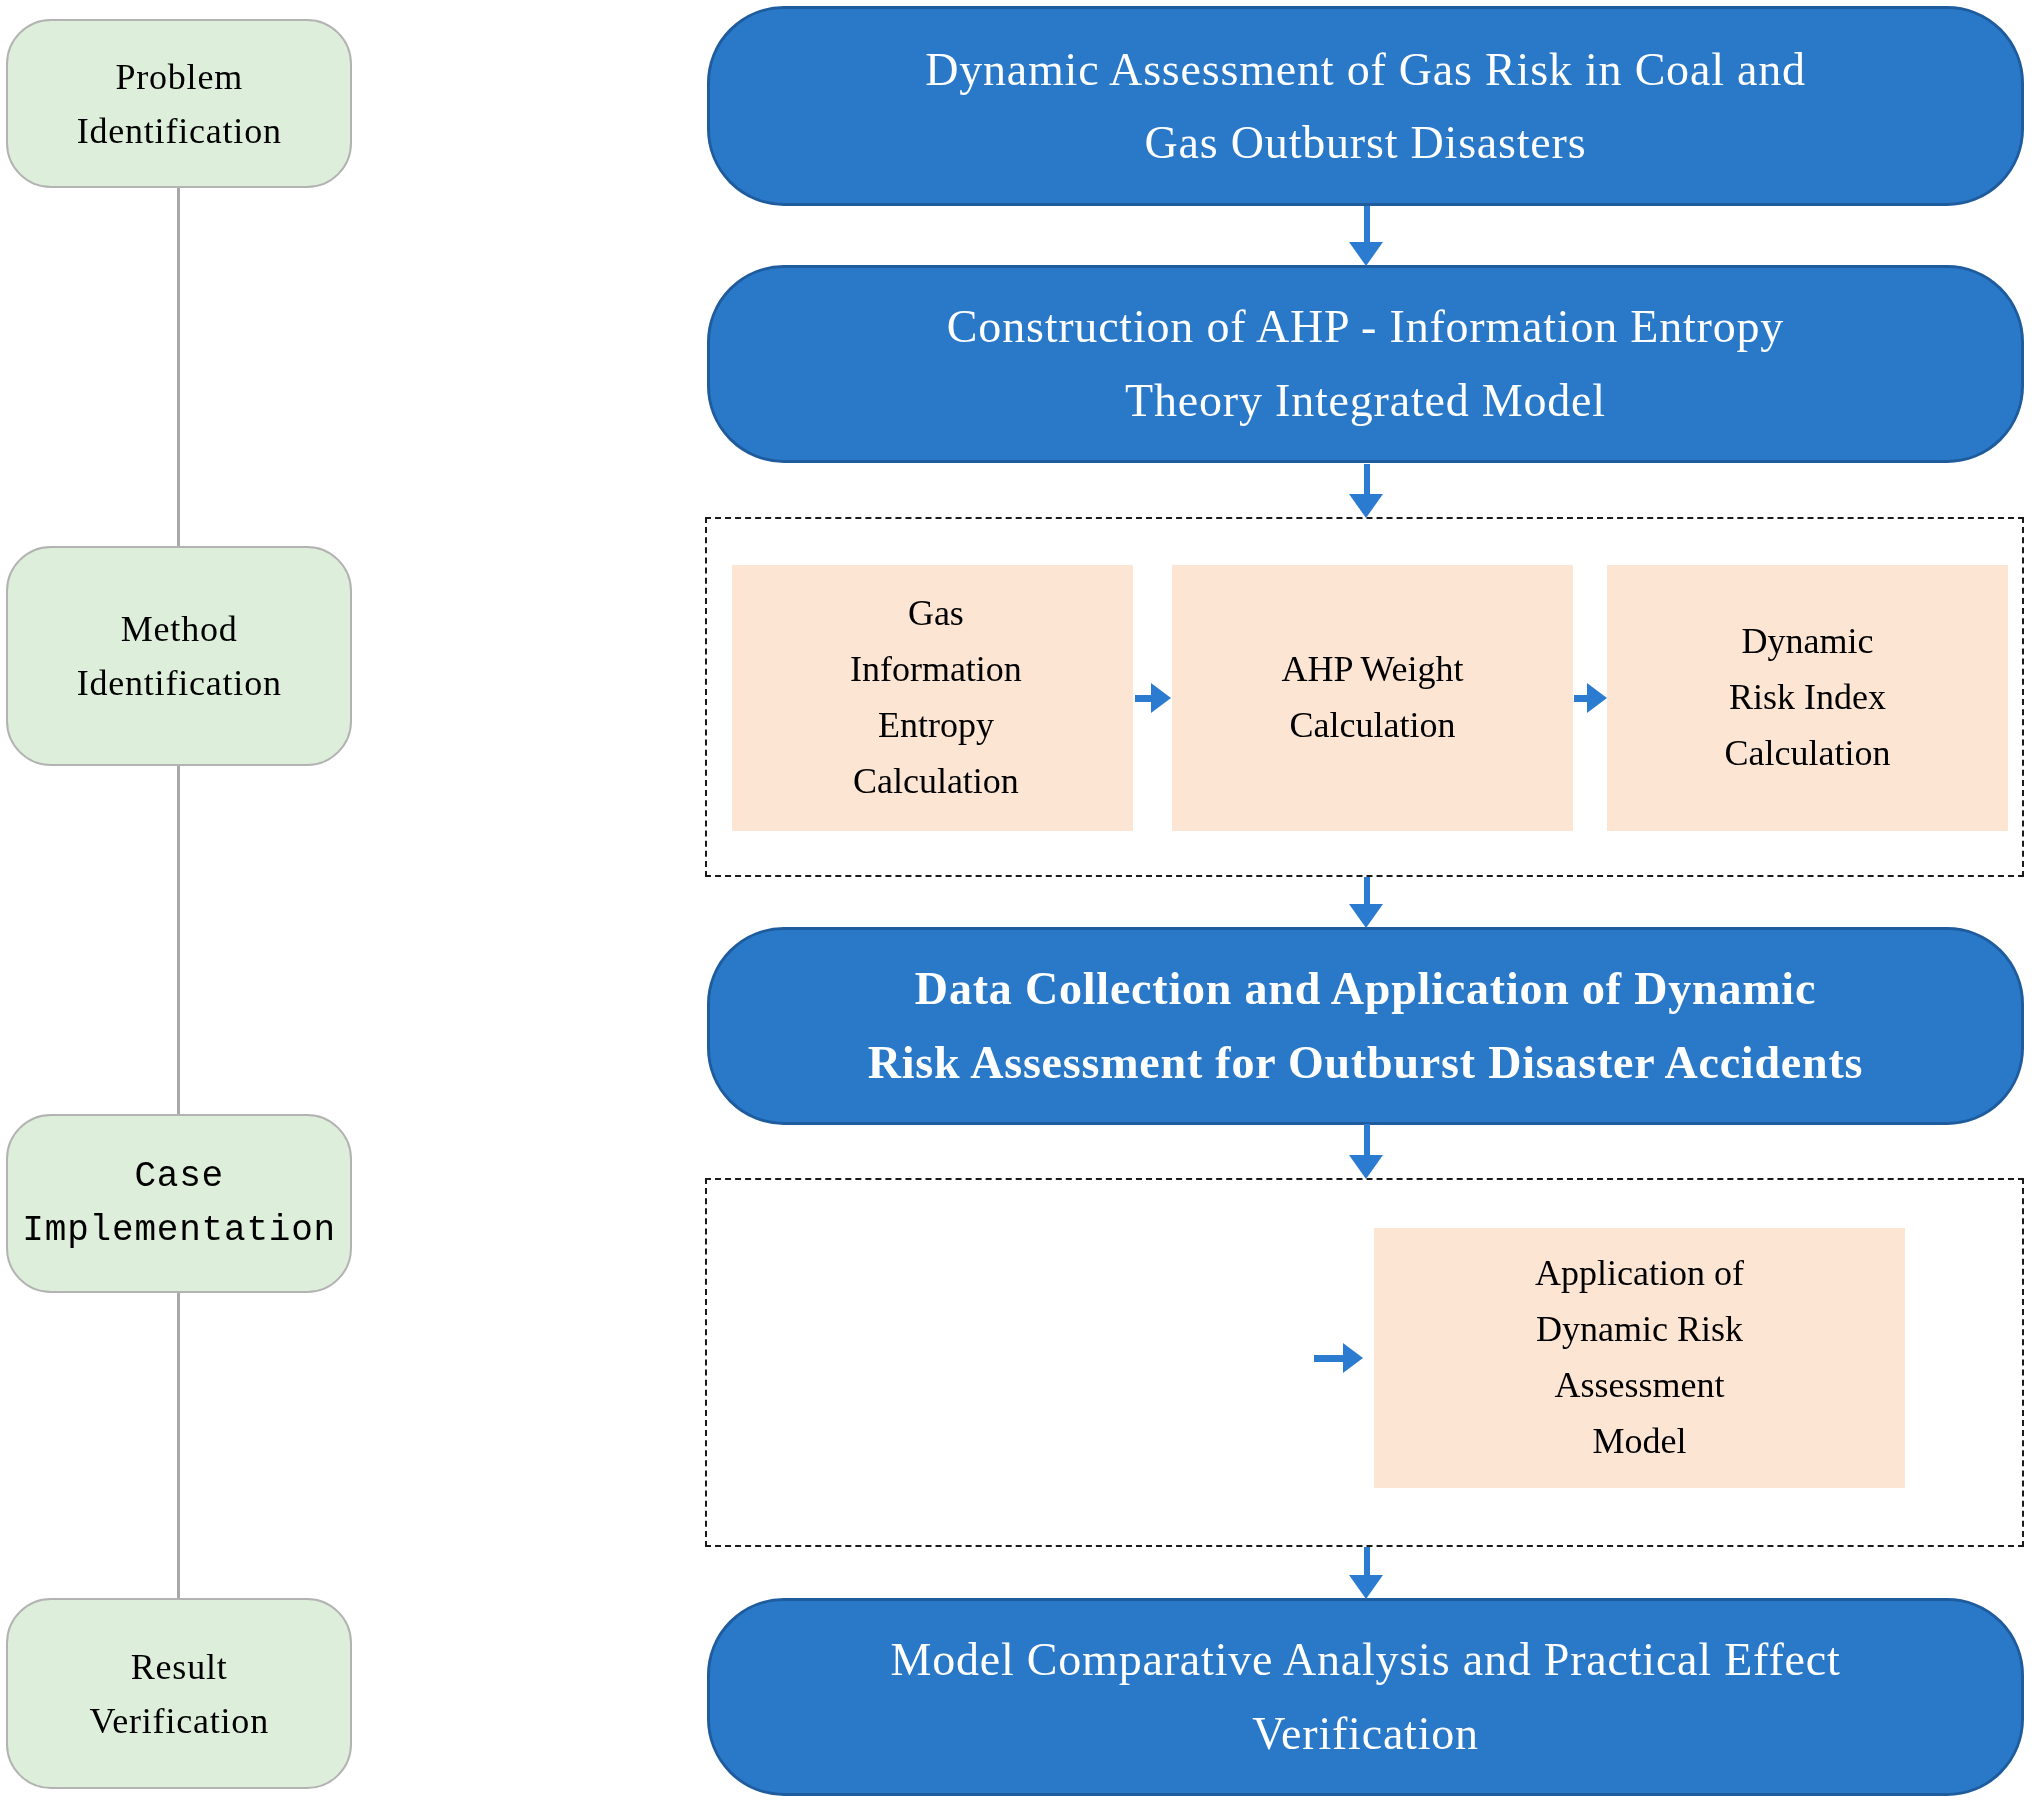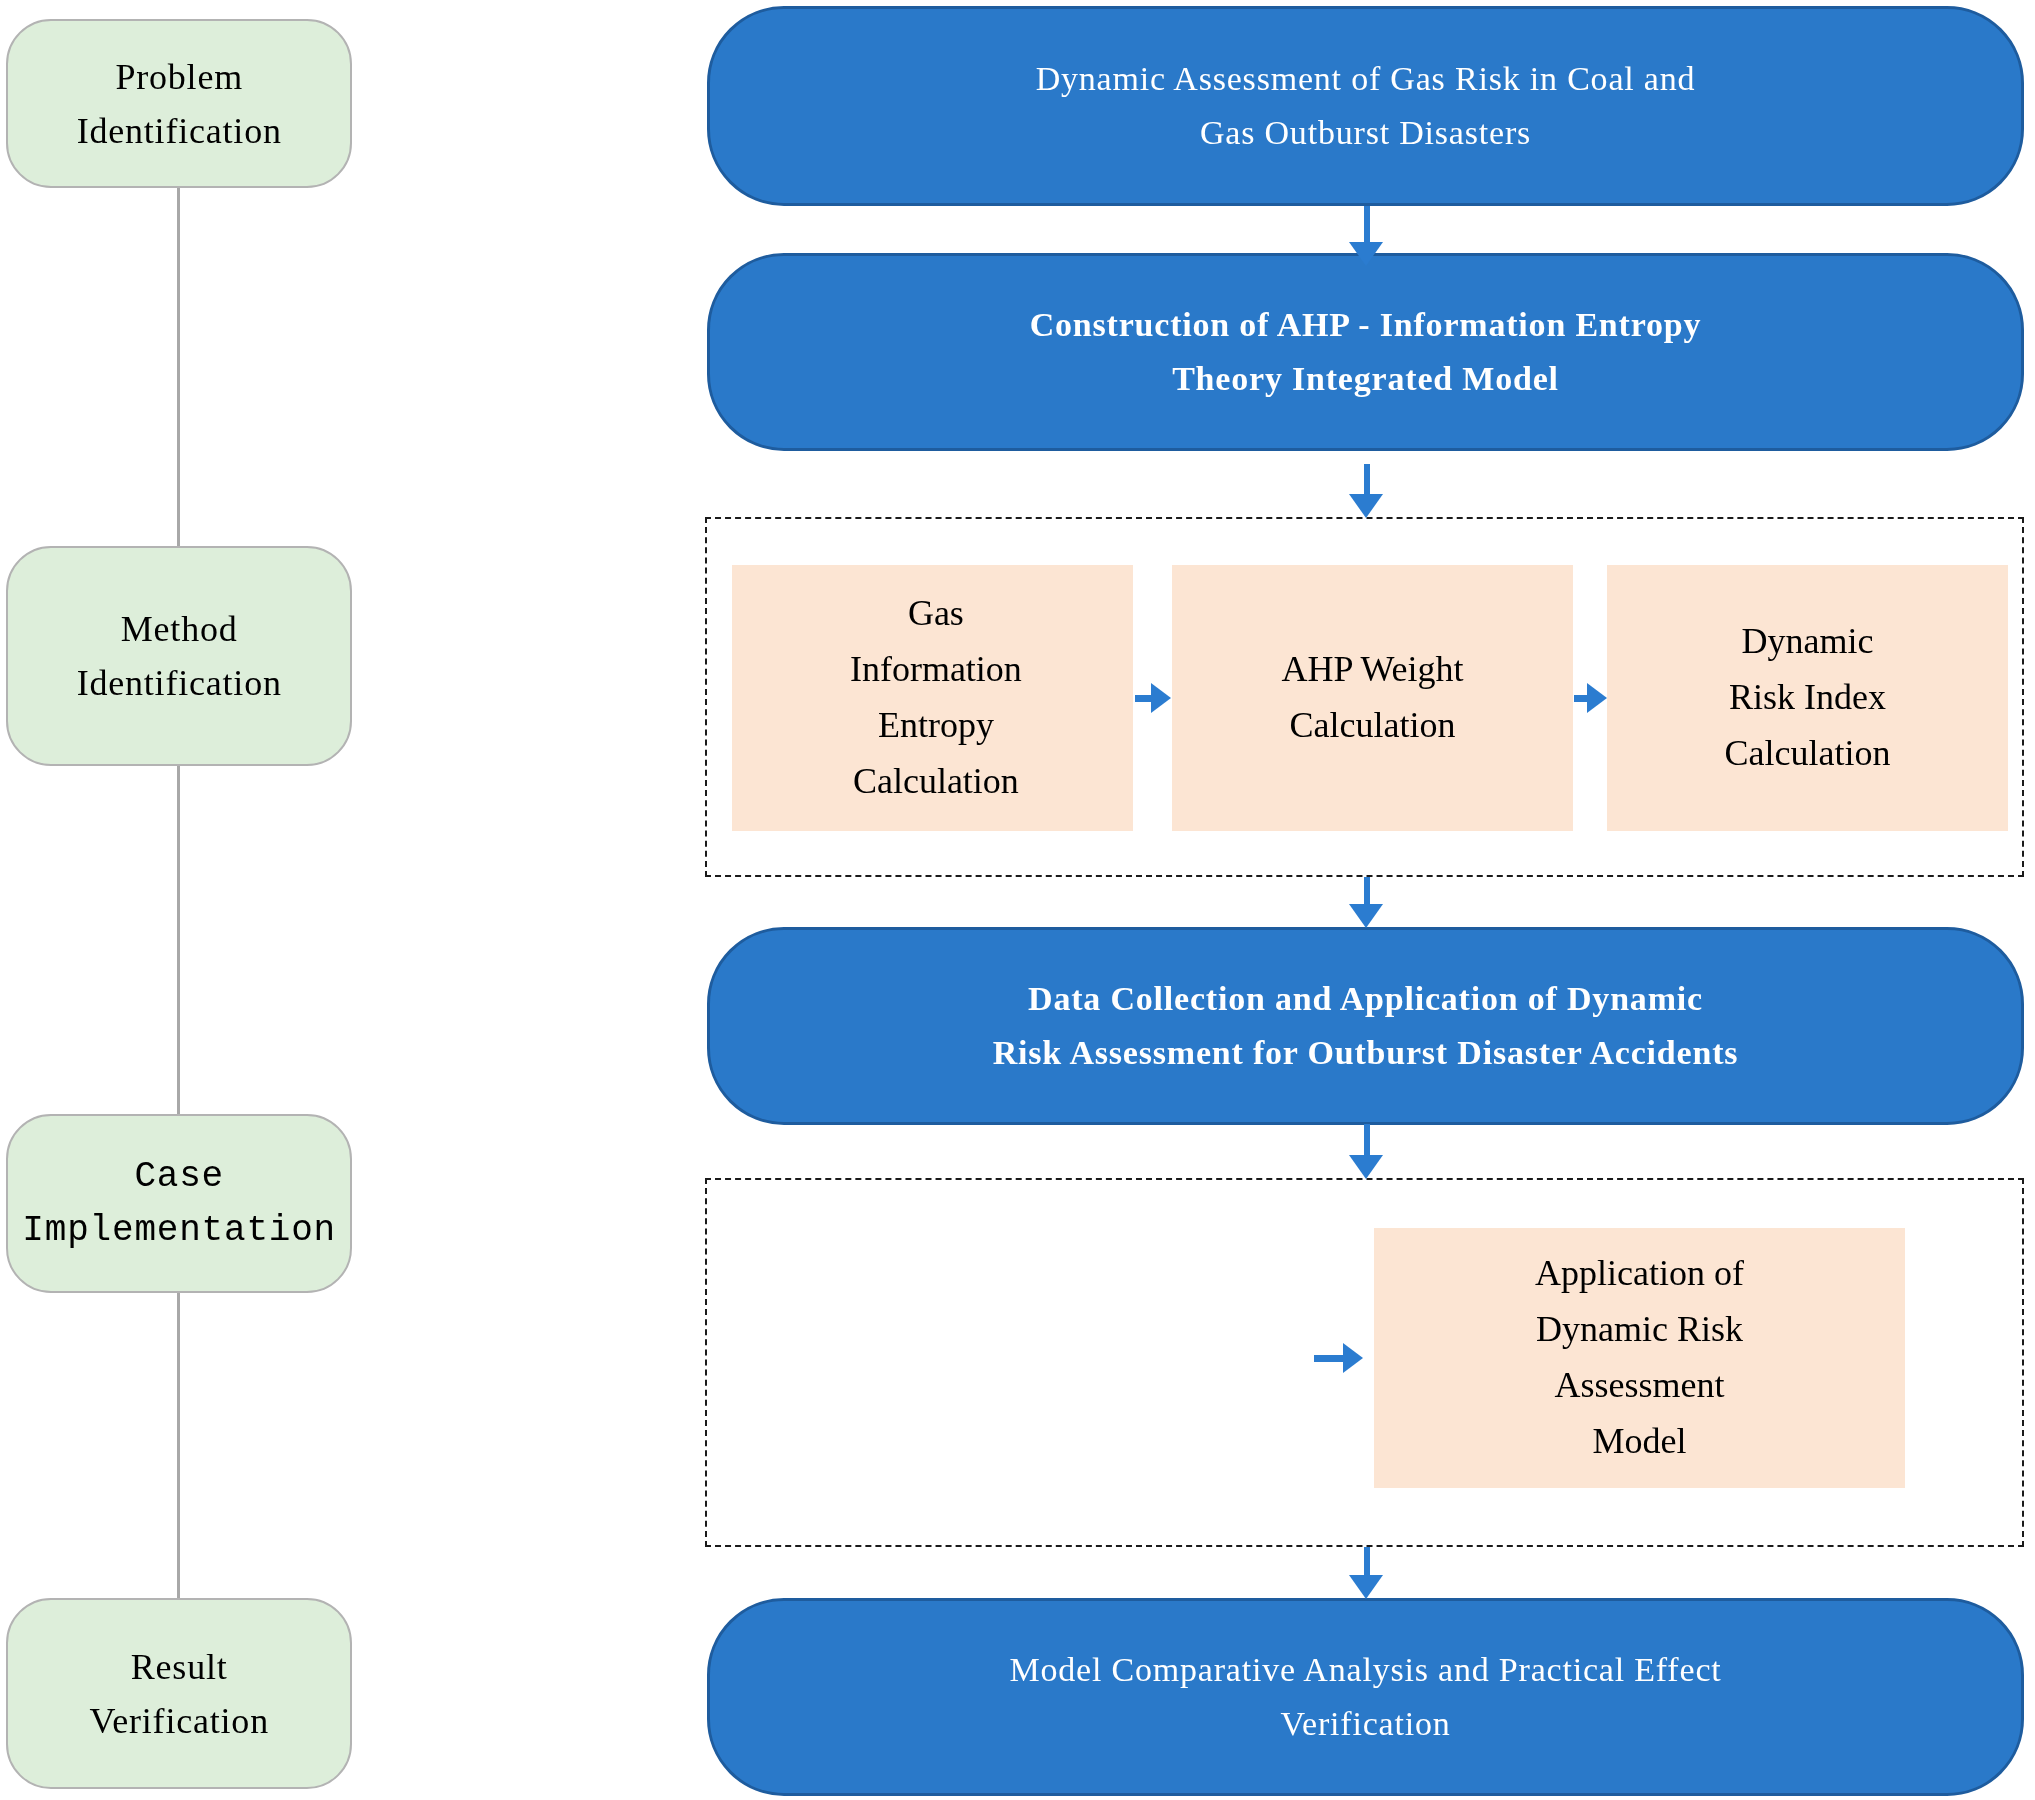"Dynamic Assessment of Gas Risk" .blue-box { font-size: 34px -> 46px }
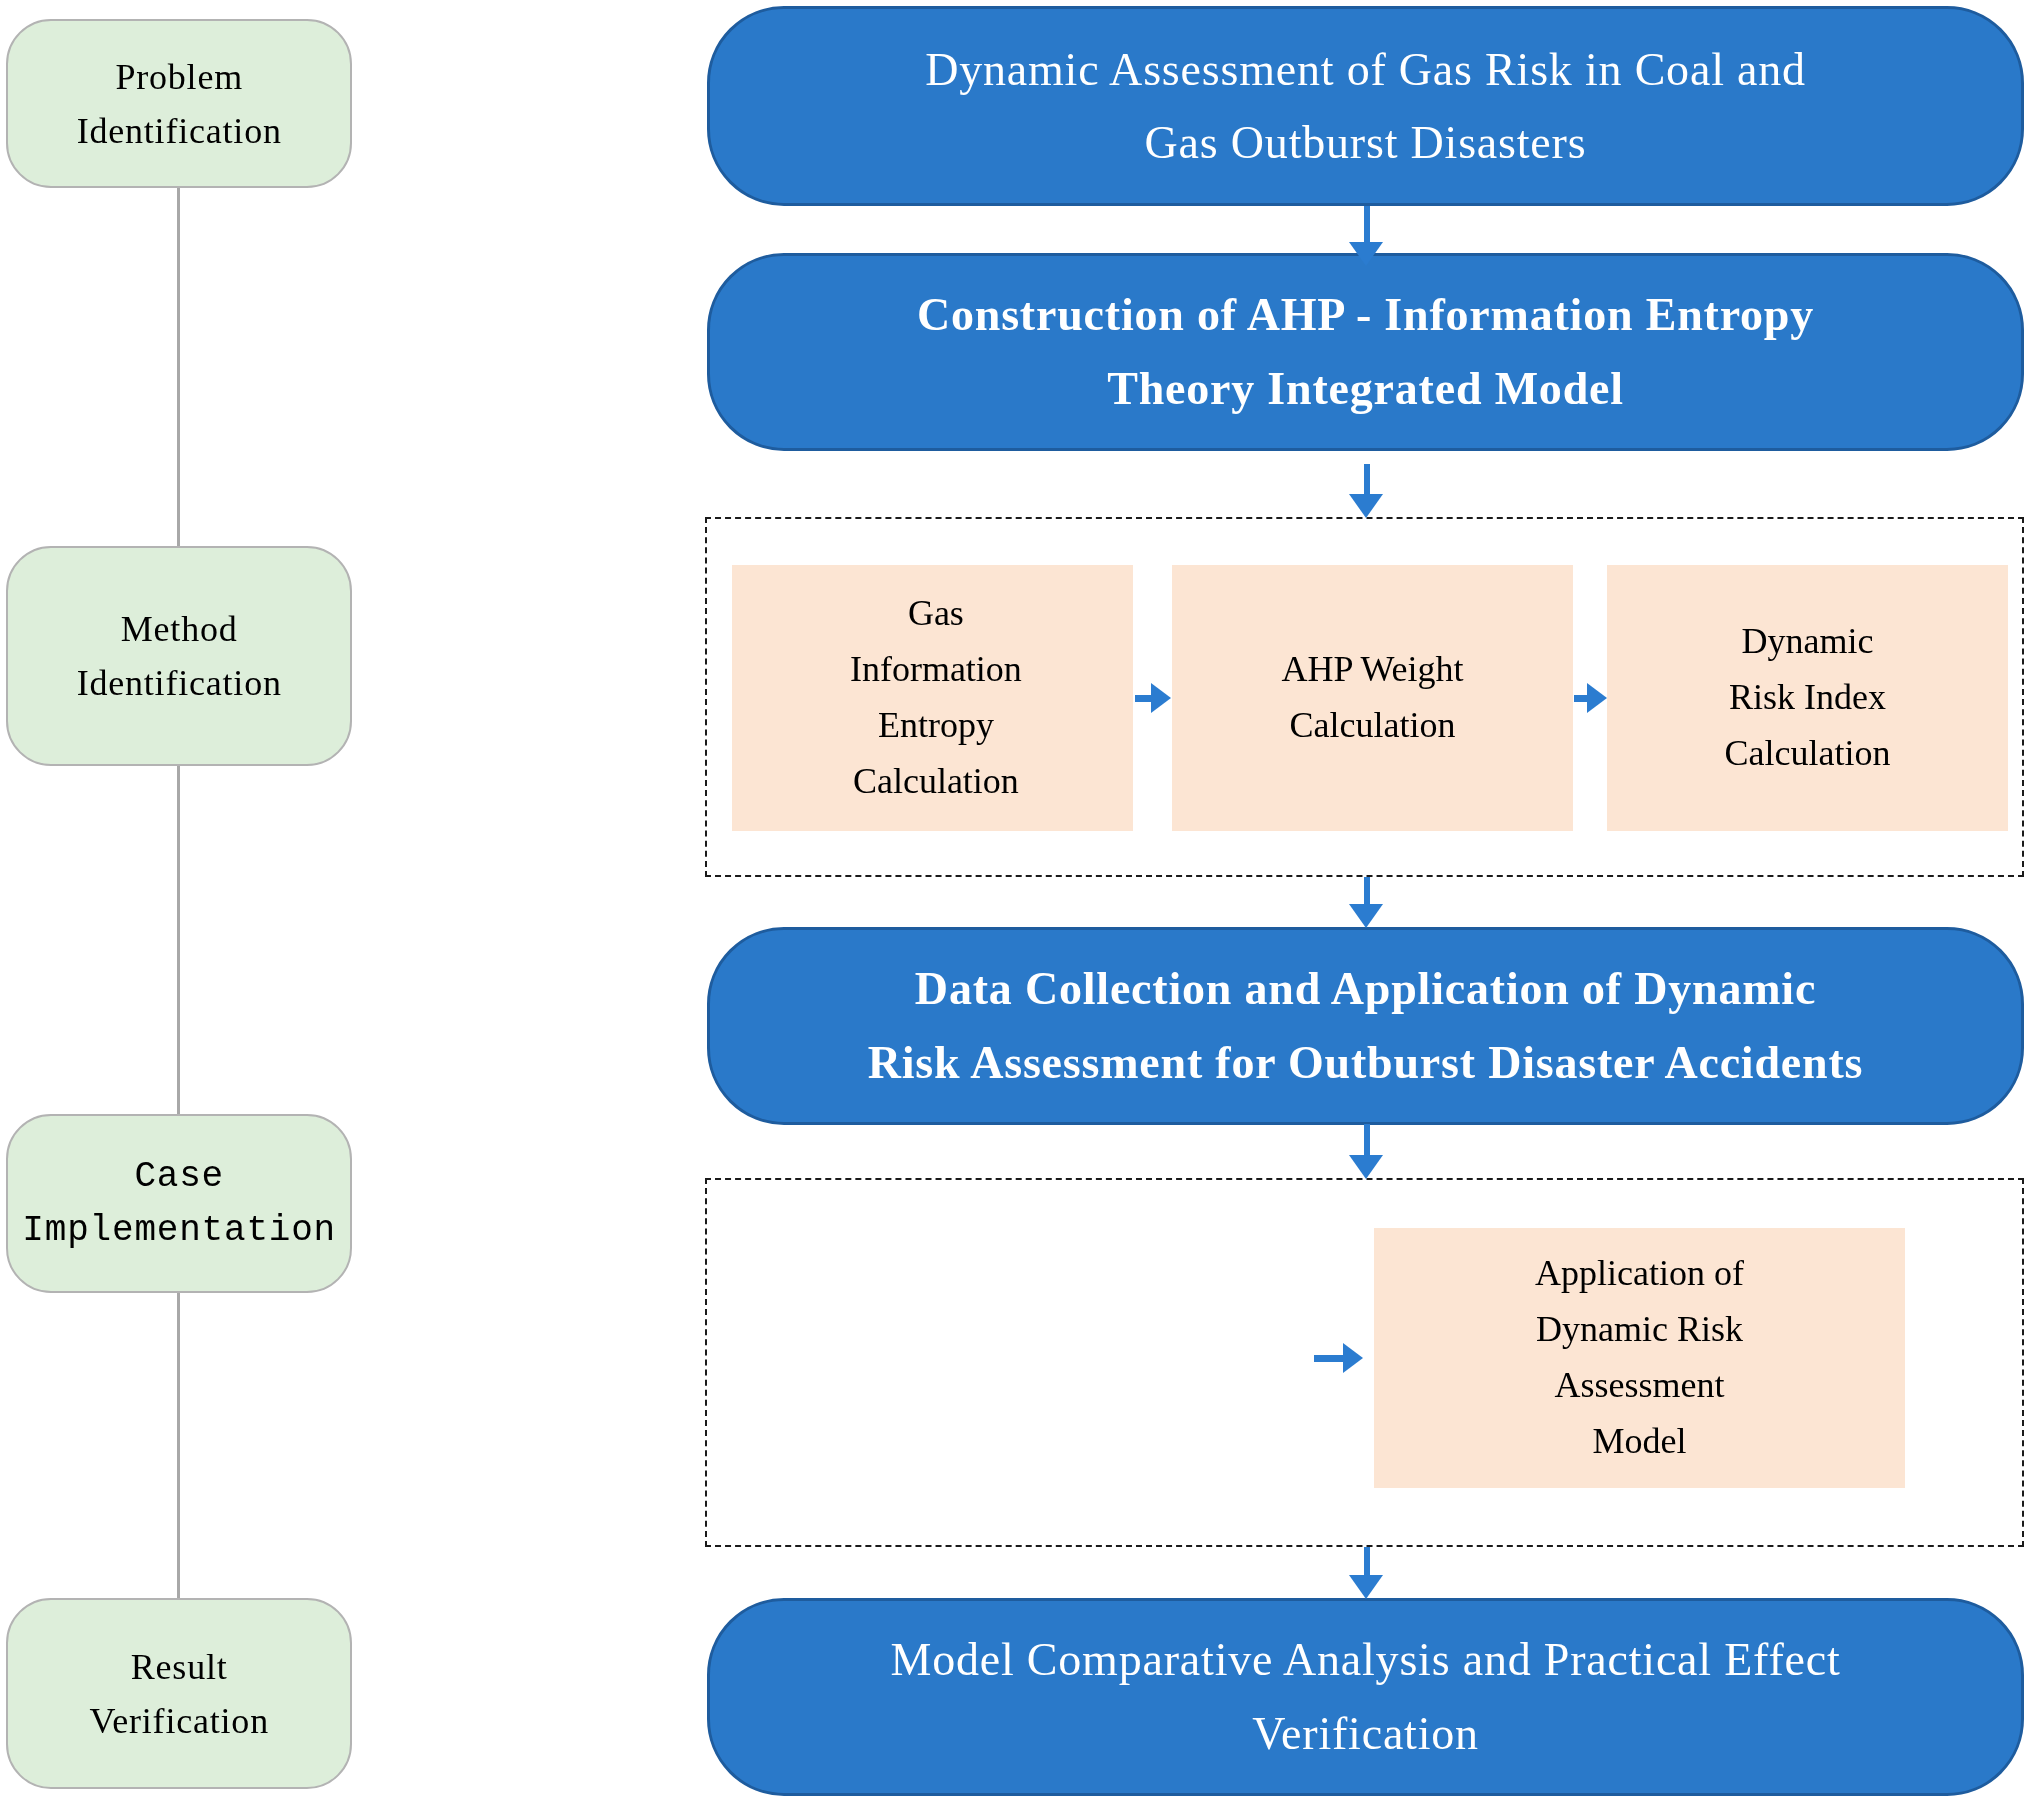"Construction of AHP - Information" .b2 { font-weight: bold -> none; top: 253px -> 265px }
